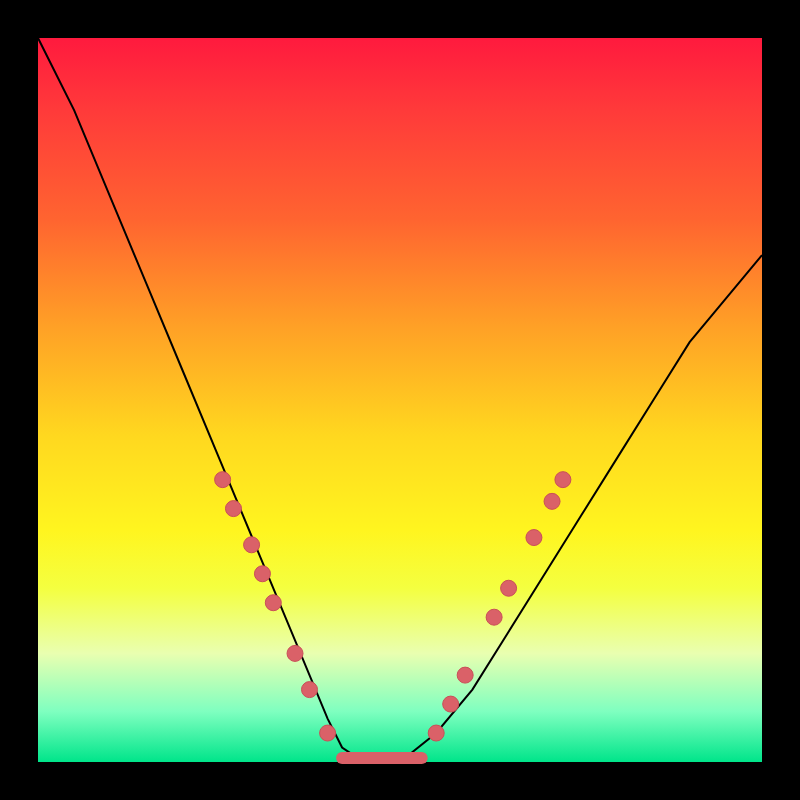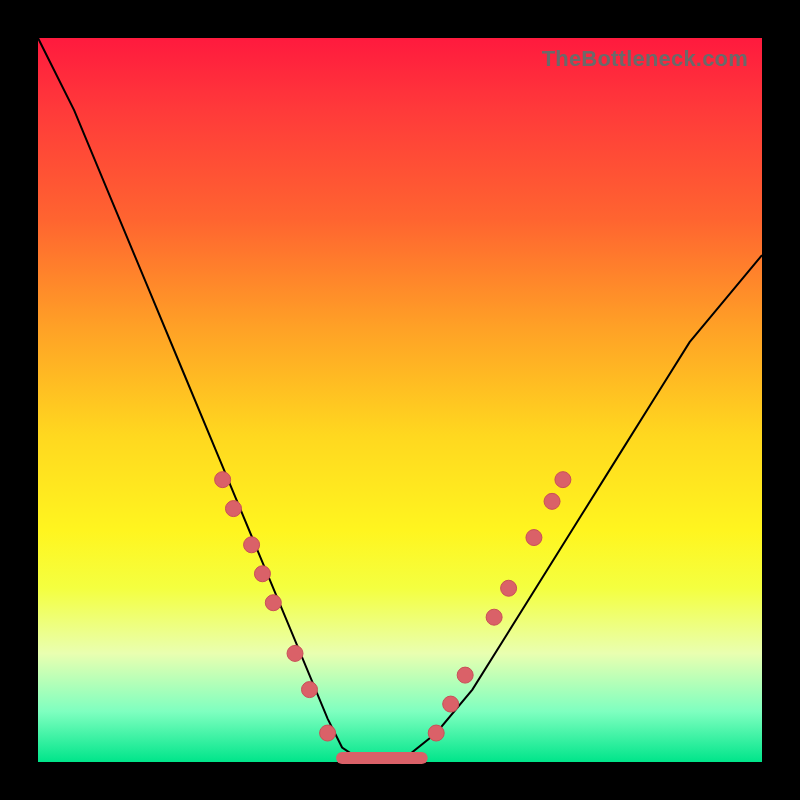"TheBottleneck.com" div.watermark { html: <div>TheBottleneck.com</div> -> none }
